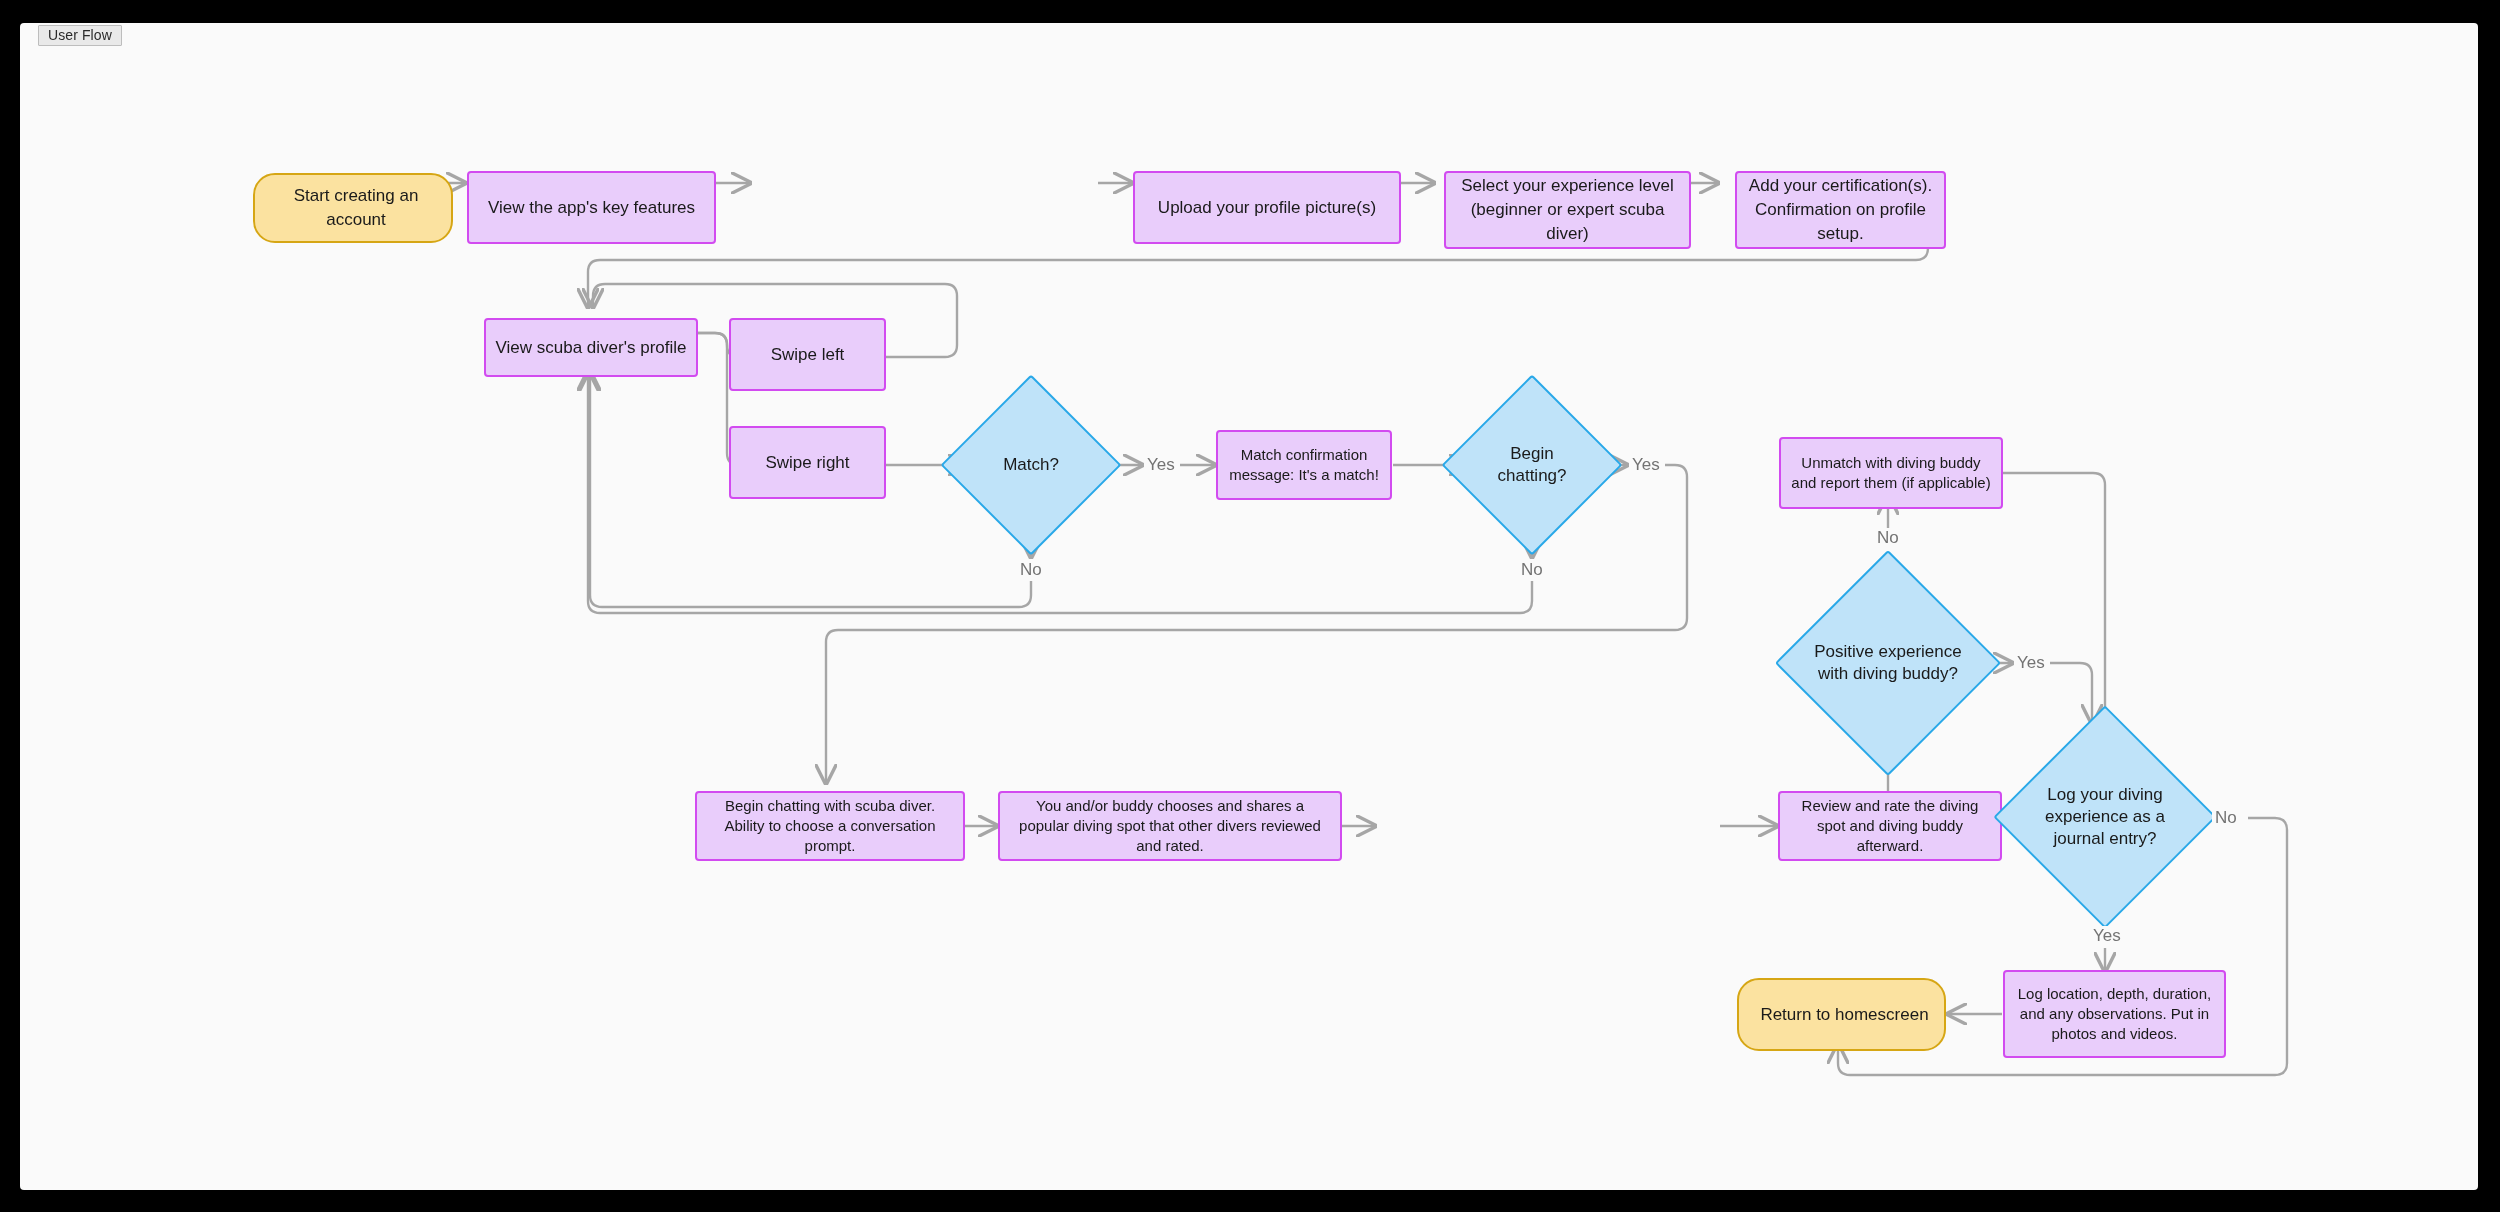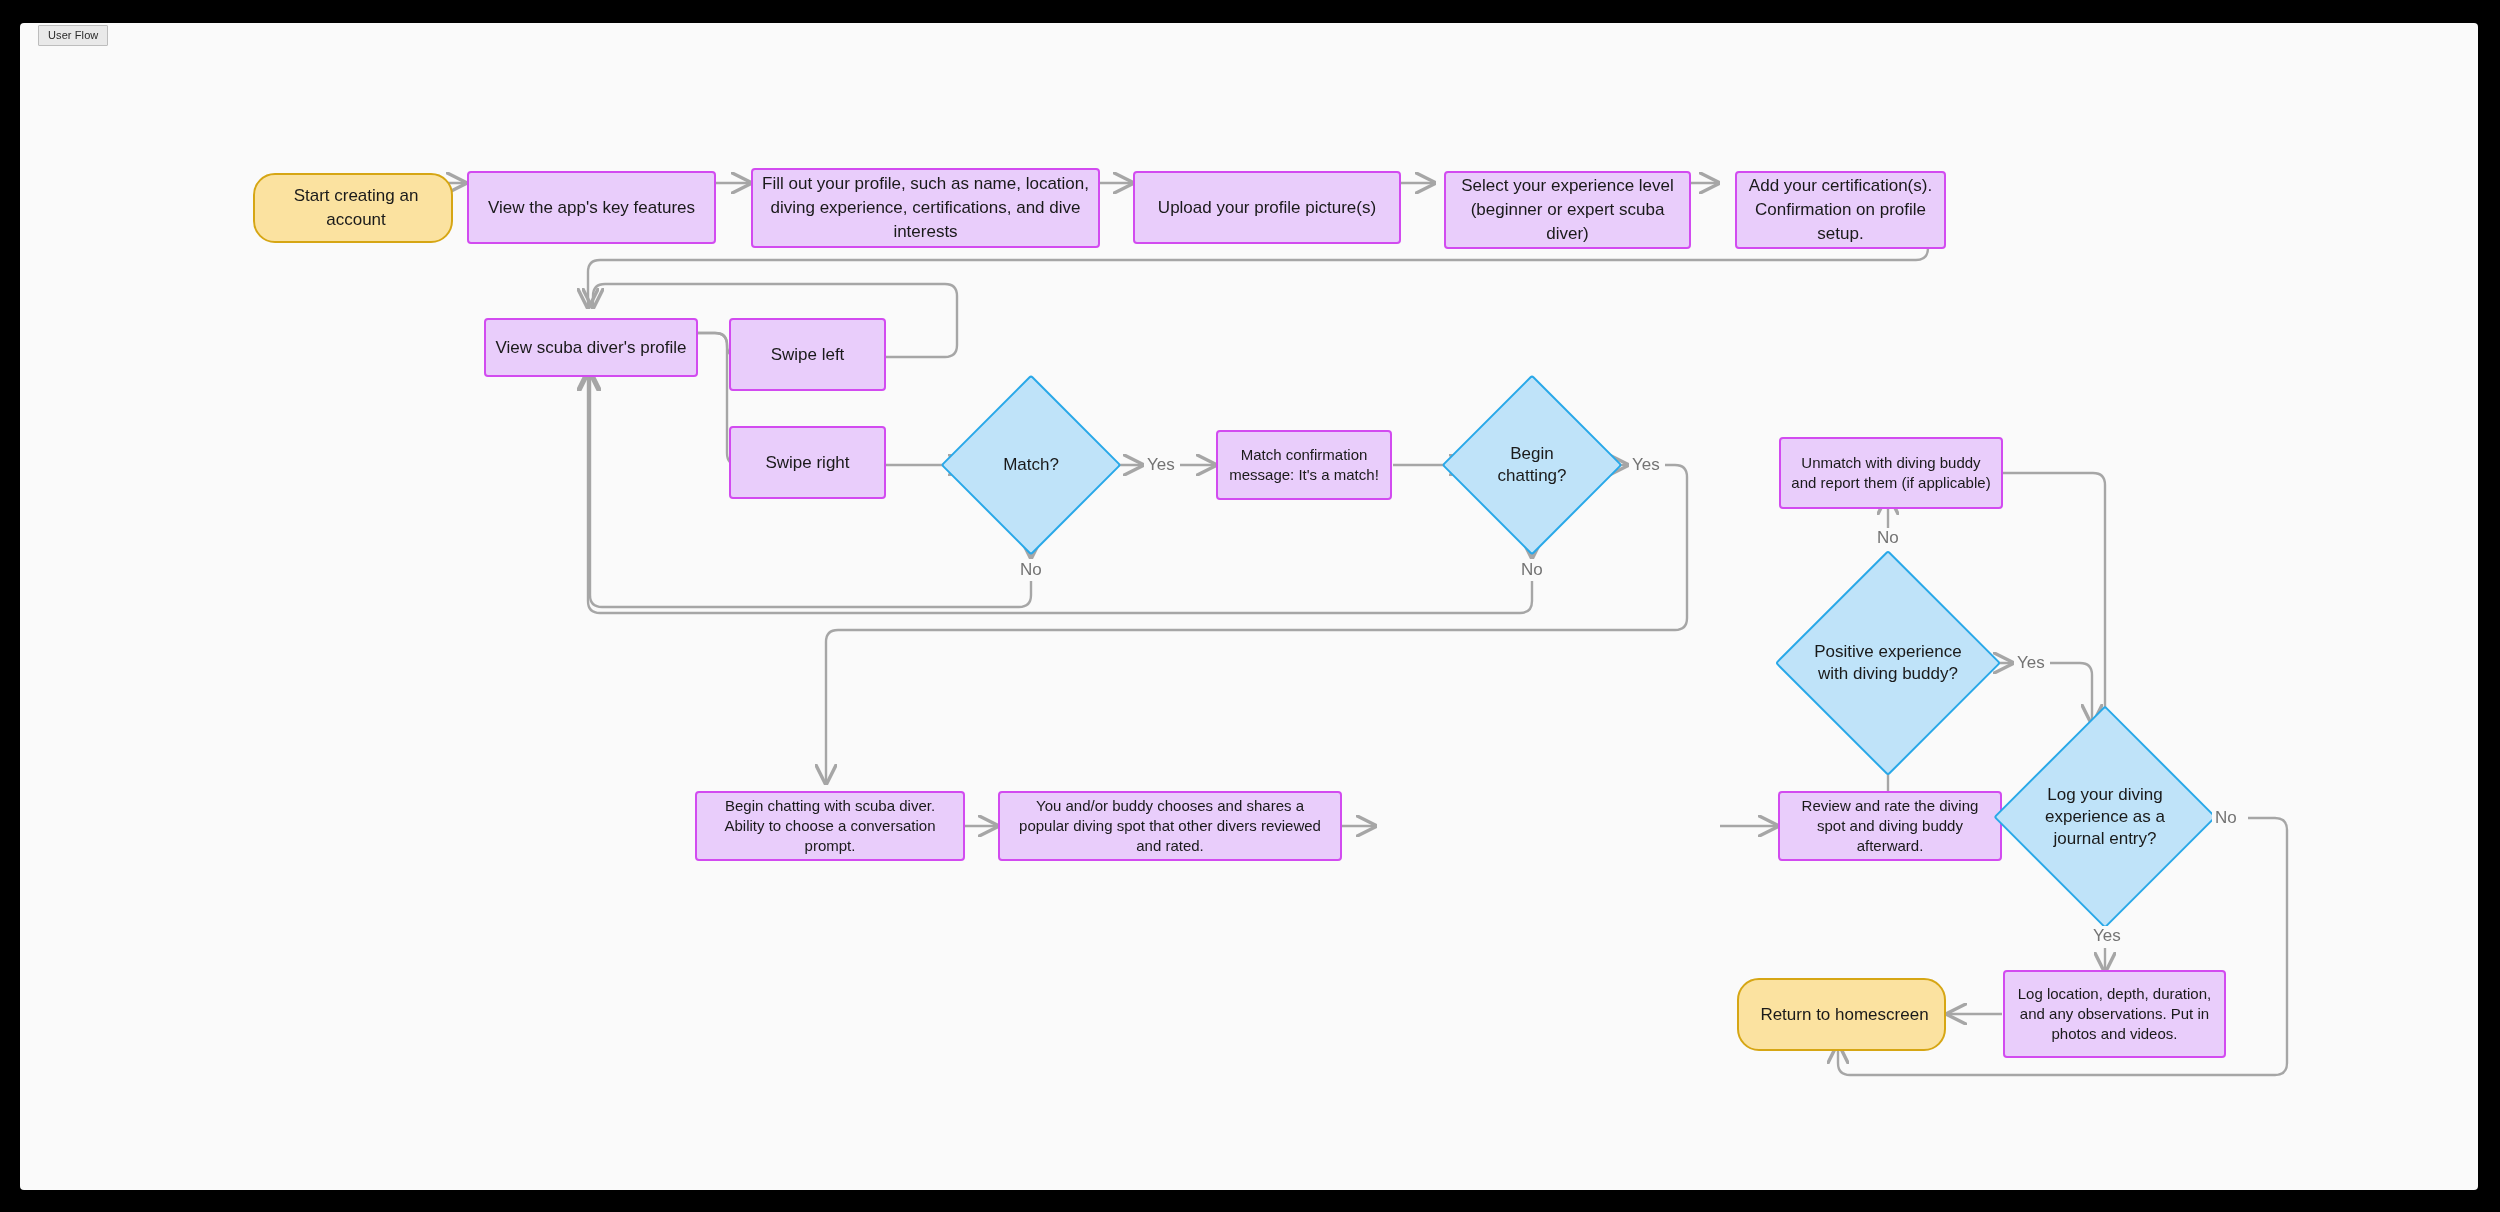"User Flow" #frame-label { font-size: 11px -> 14px }
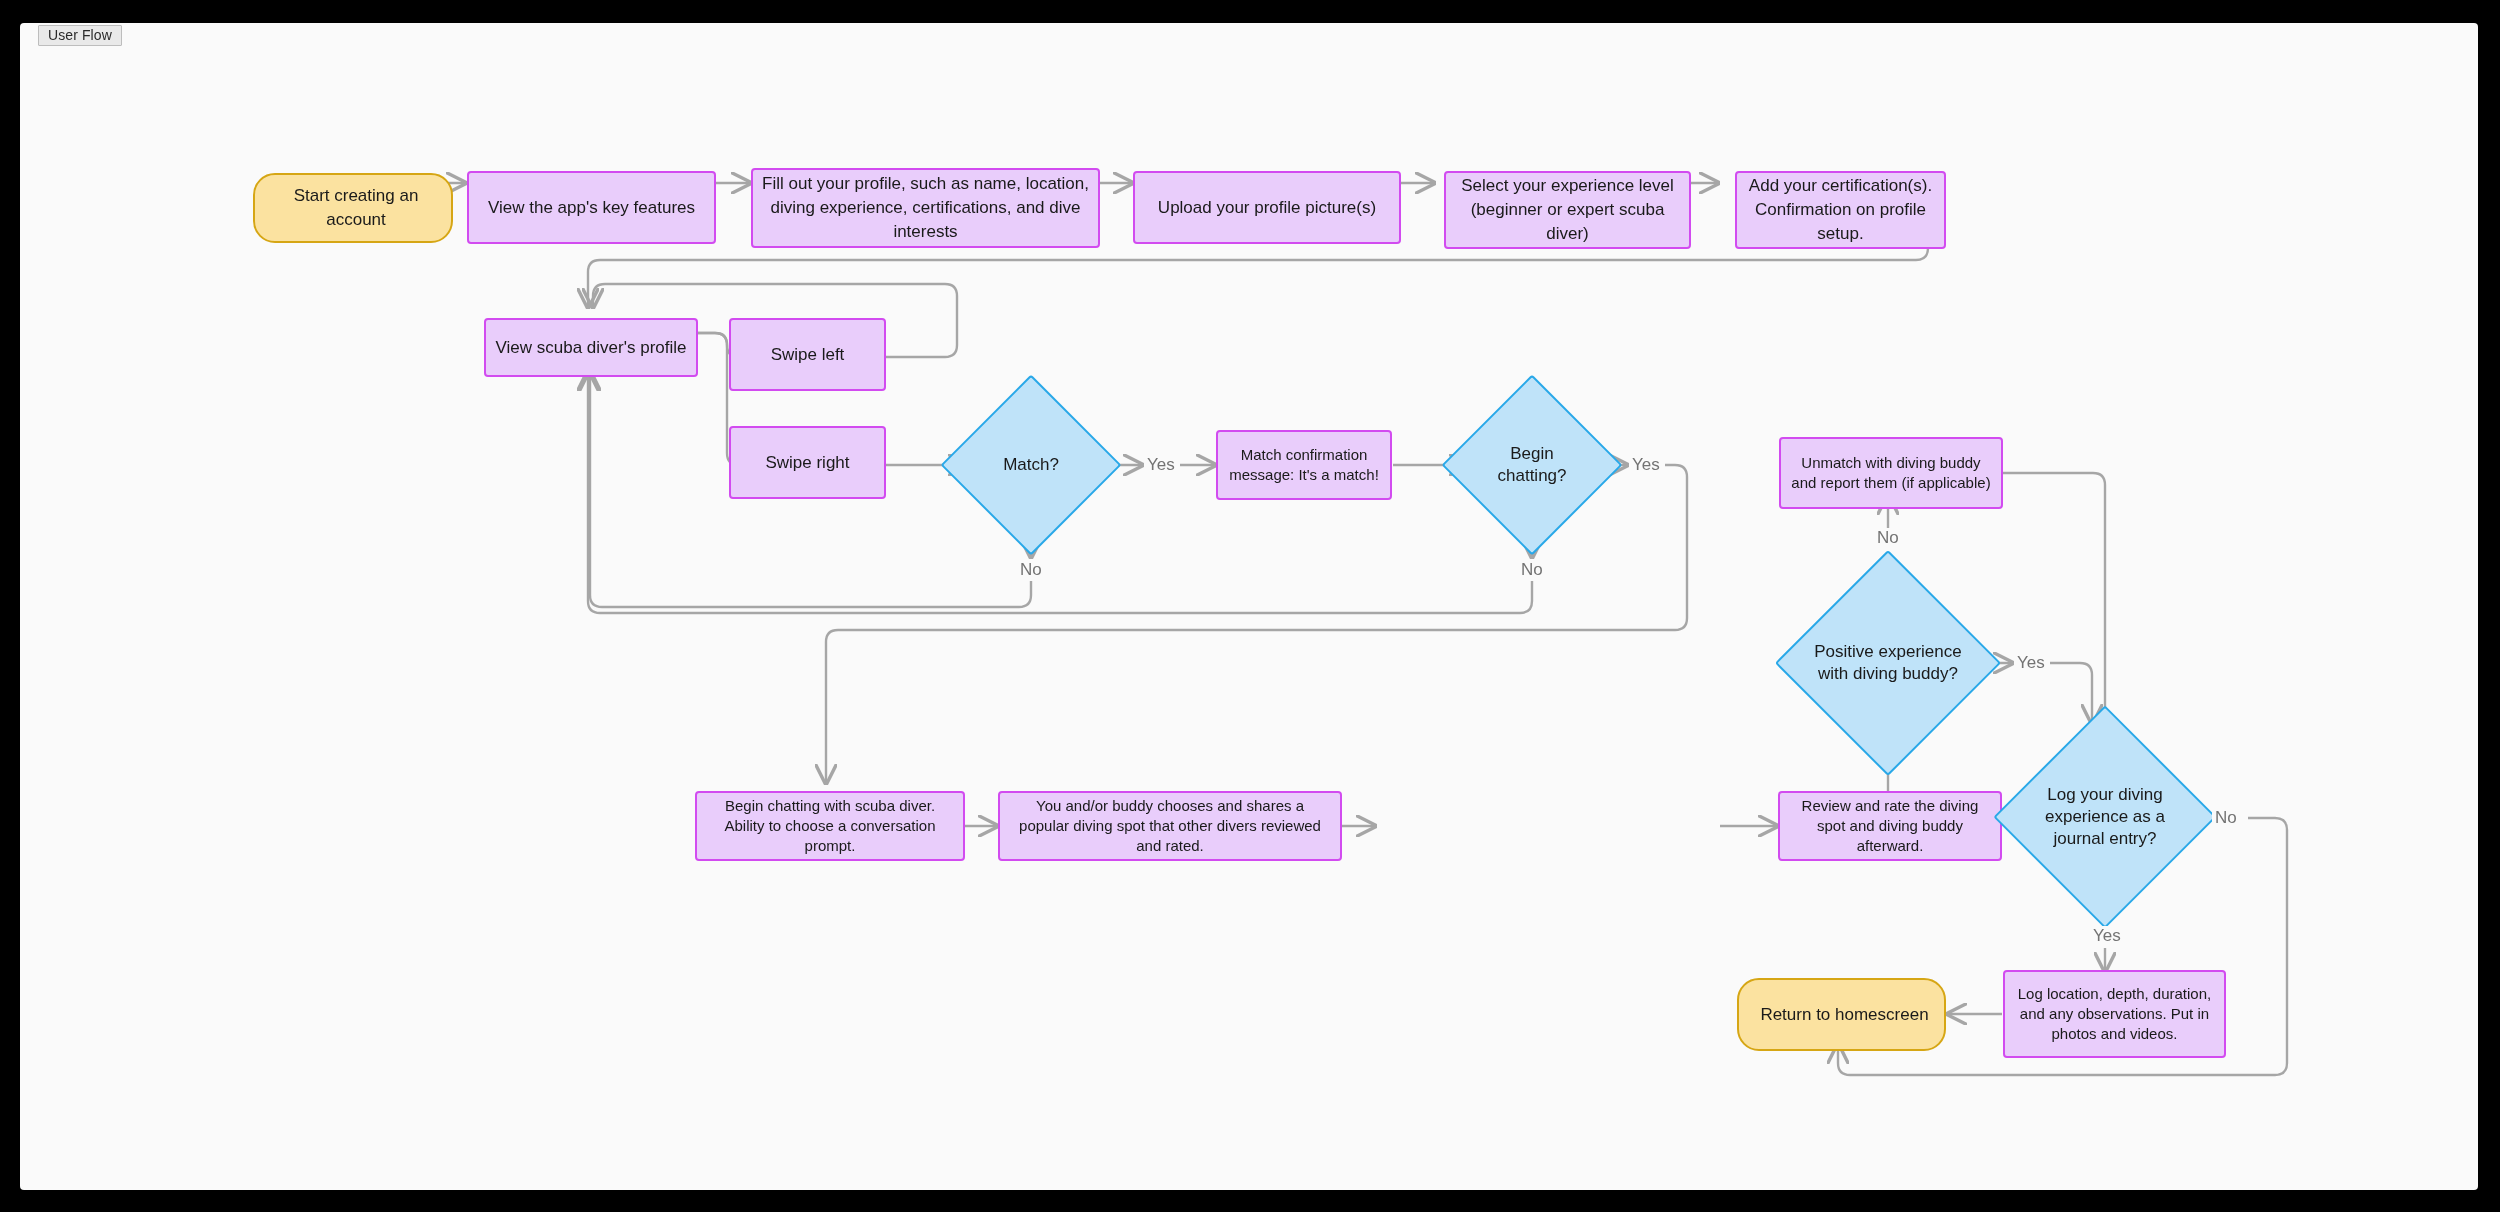"Fill out your profile, such" div.node { html: <div> <span>Fill out your profile, such as name, location, diving experience, certifications, and dive interests</span> </div> -> none }
